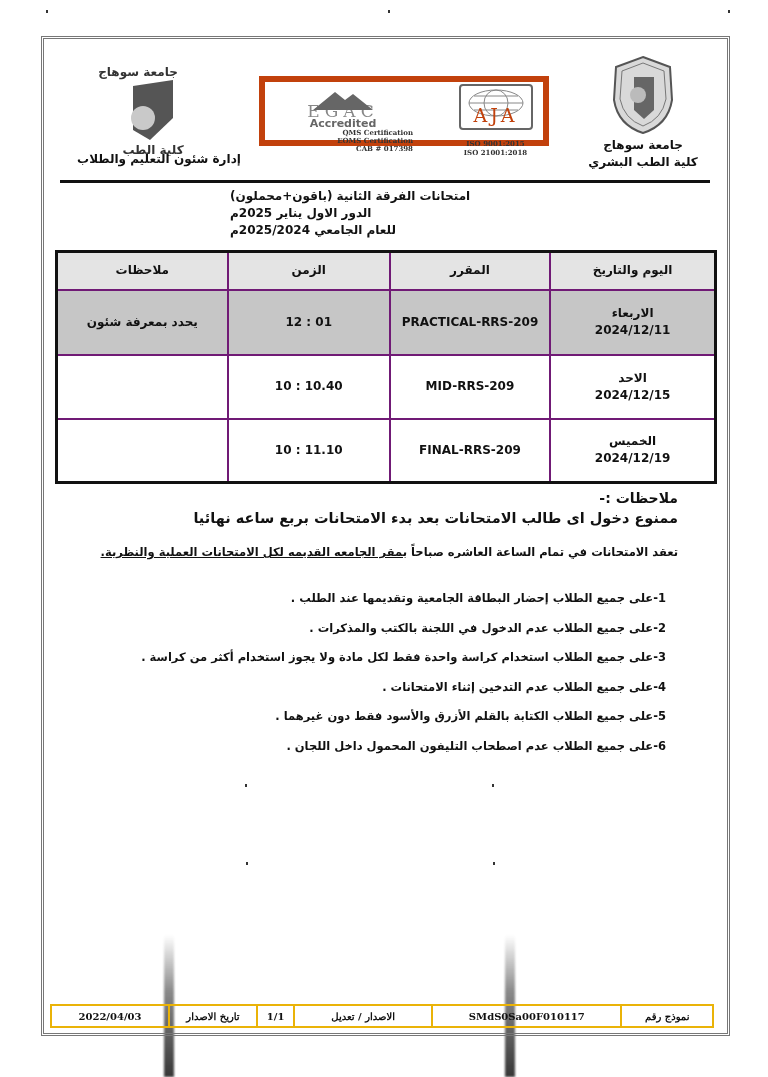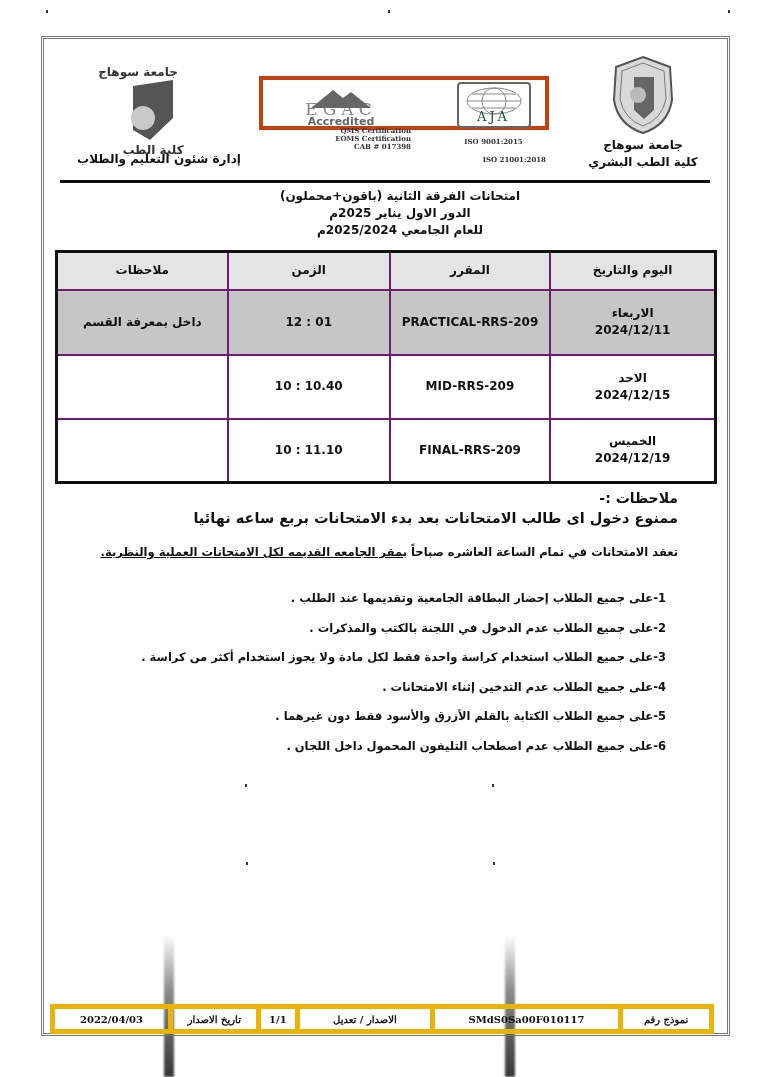"EGAC" .cert-box { border: 4px solid #c2410c -> 6px solid #c2410c; height: 54px -> 70px }
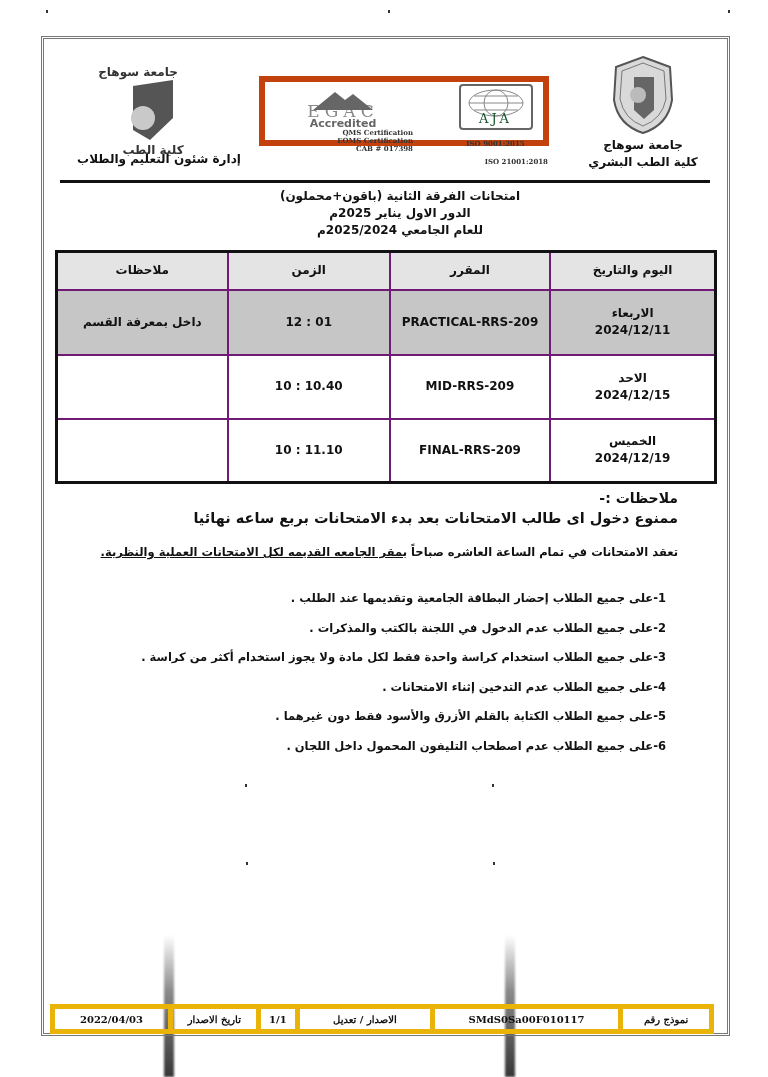"AJA" .aja .aja-text { color: #14532d -> #c2410c; font-size: 13px -> 19px }
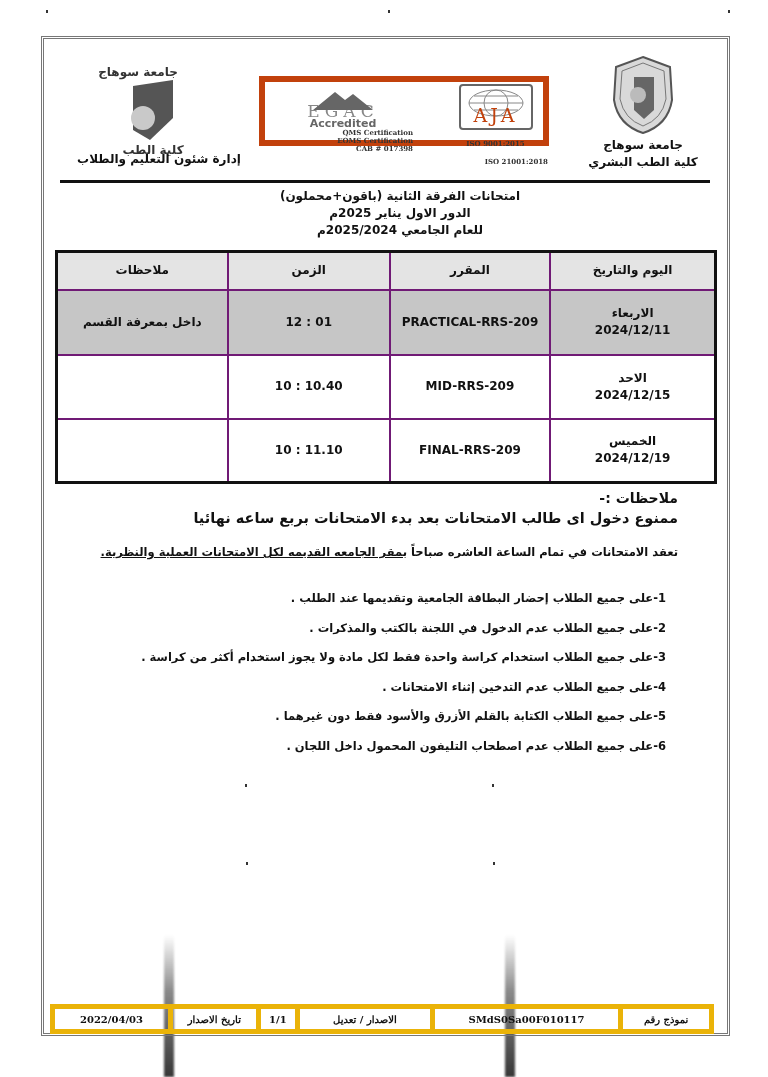"ISO 21001:2018" .aja .aja-line + .aja-line { margin-top: 10px -> 1px; text-align: right -> none }
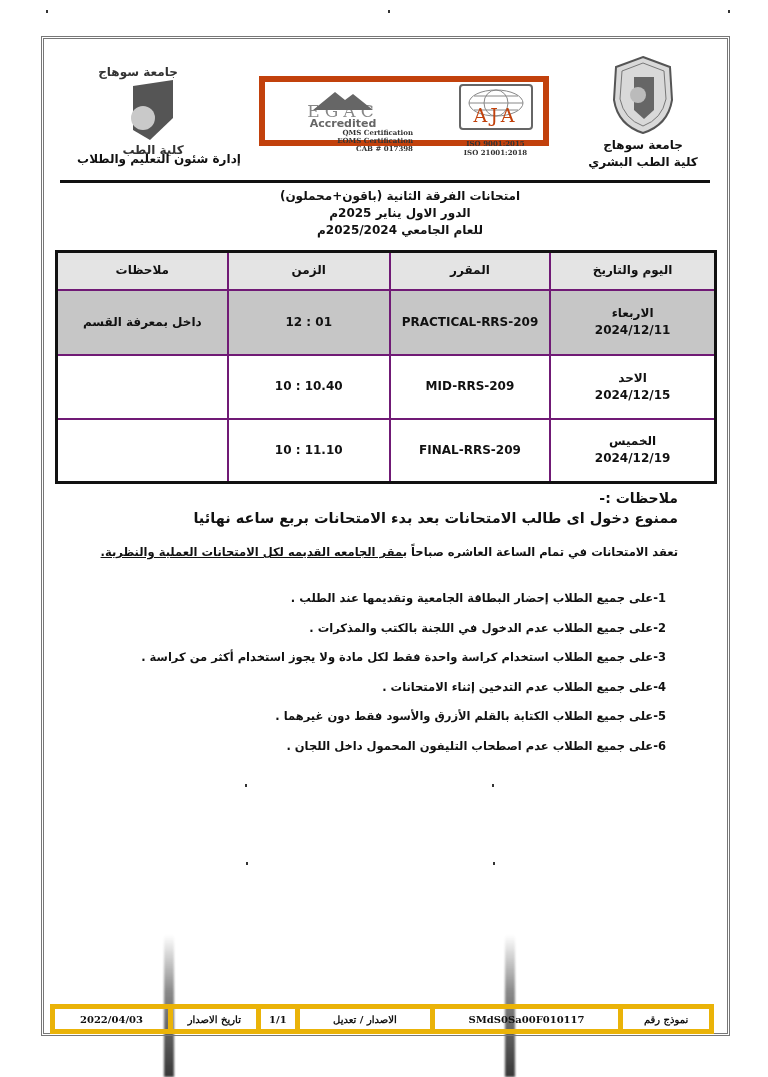"امتحانات الفرقة الثانية (باقون+محملون)" .titles { text-align: center -> left }
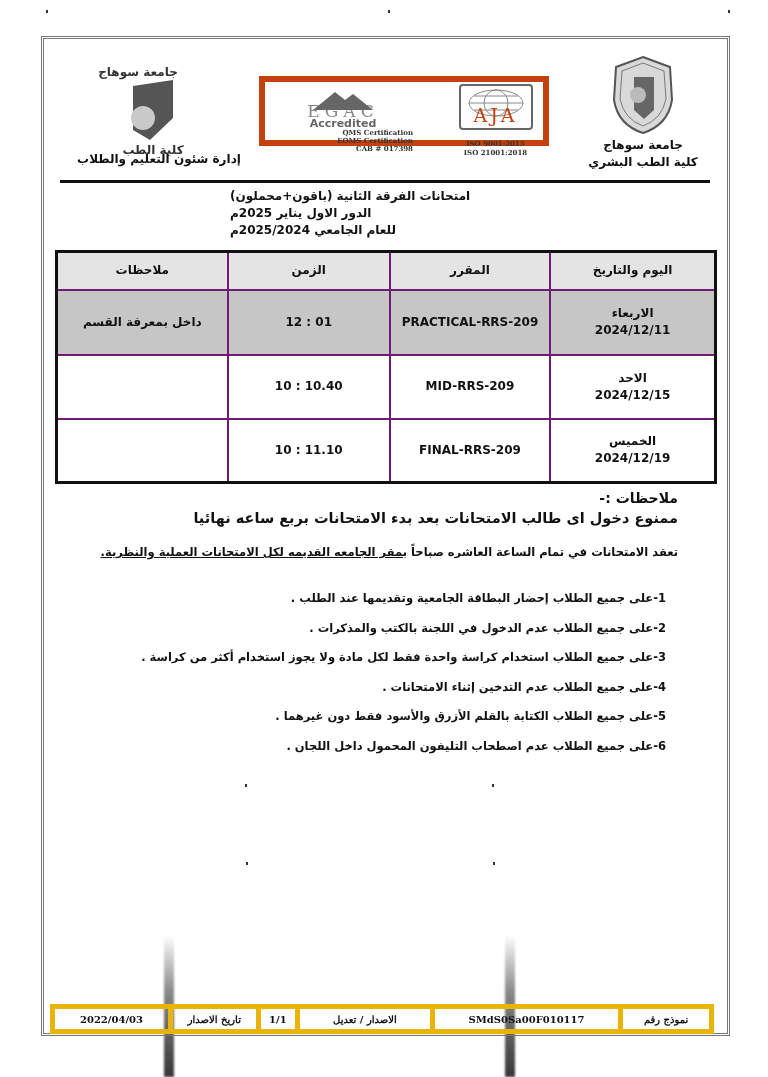"داخل بمعرفة القسم" td { text: داخل بمعرفة القسم -> يحدد بمعرفة شئون }
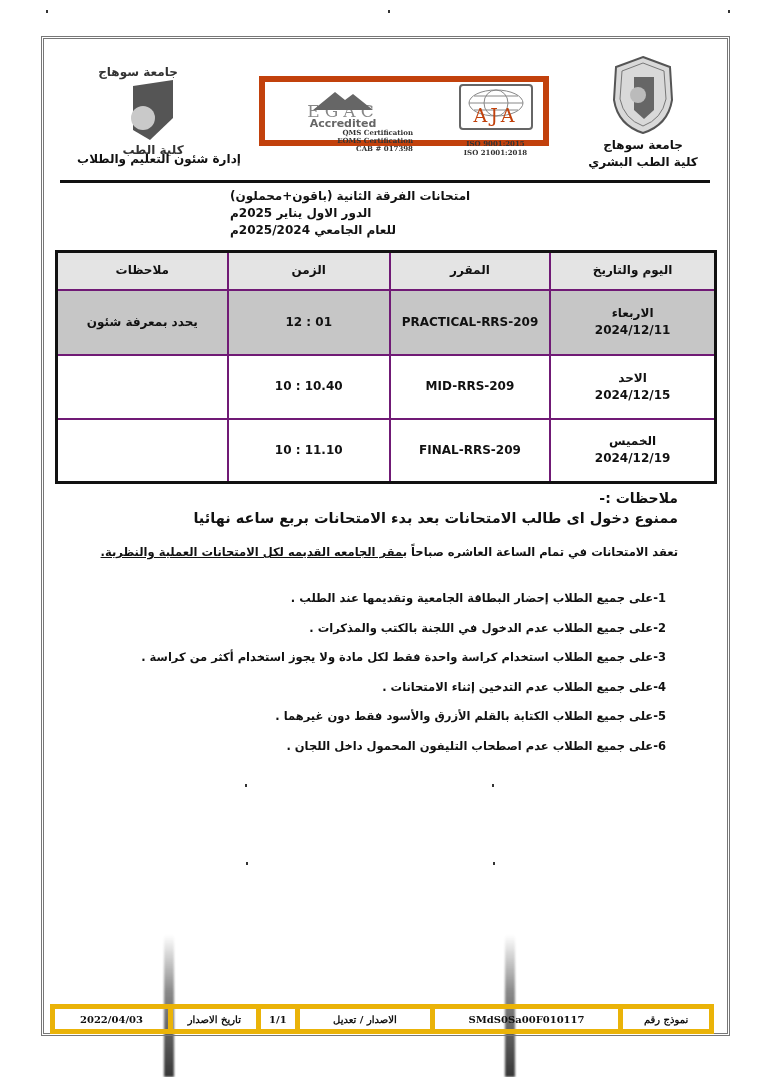"2022/04/03" .footer td { border: 5px solid #eab308 -> 2px solid #eab308 }
